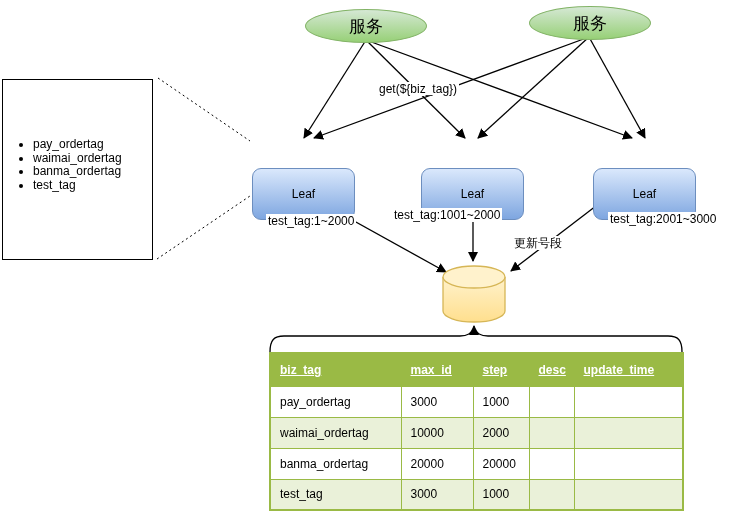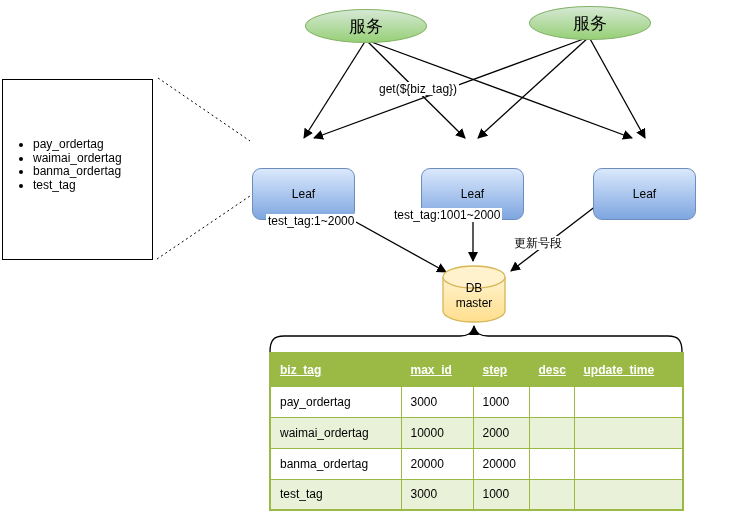"test_tag:2001~3000" div.edge-label { html: none -> <div>test_tag:2001~3000</div> }
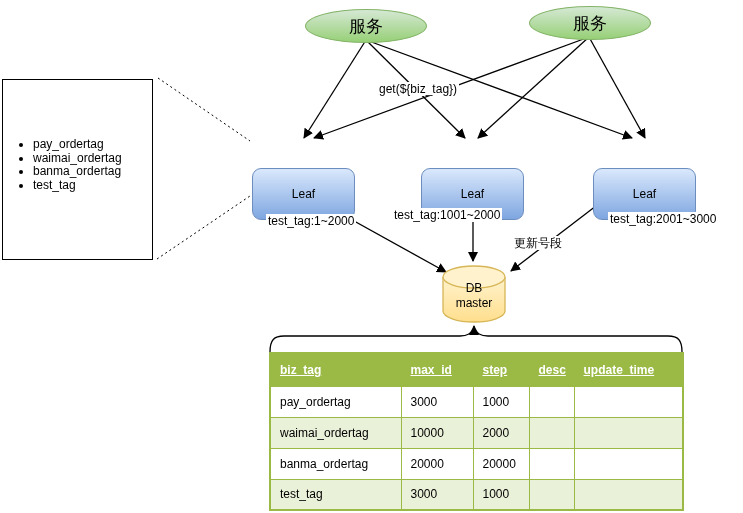"DB" div { html: <div> <div>DB</div> <div>master</div> </div> -> none }
